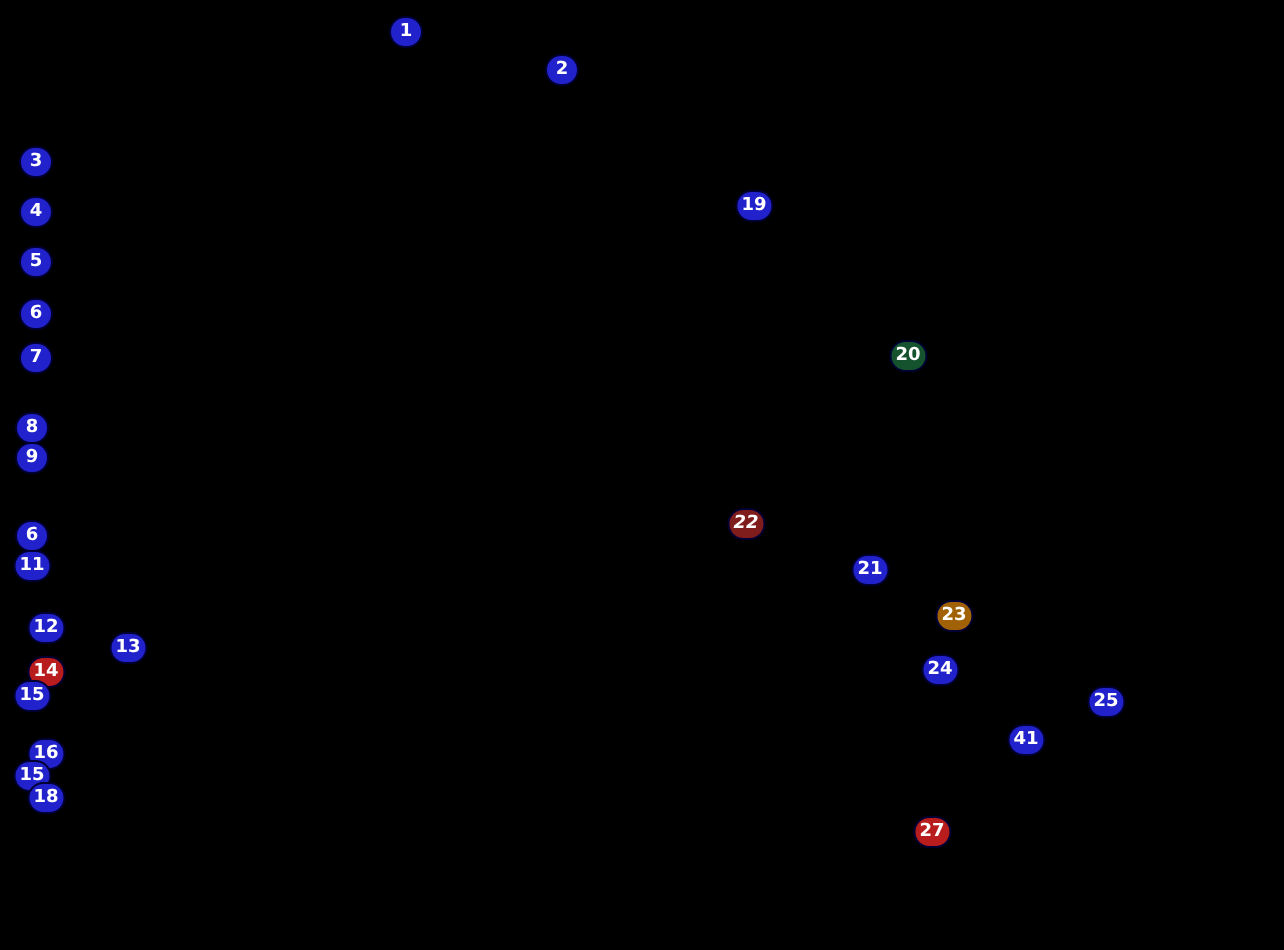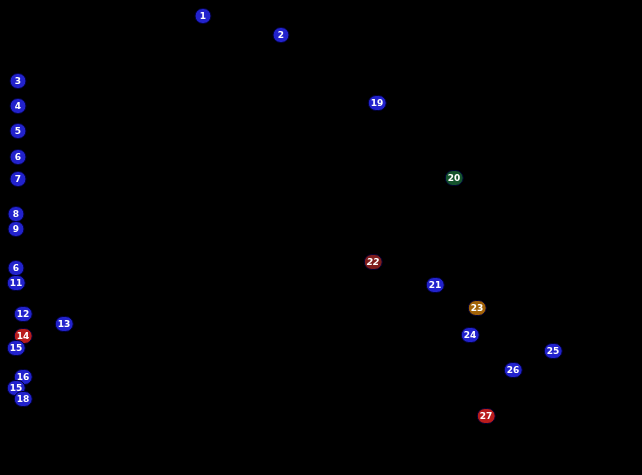"26" div.som-marker { text: 26 -> 41 }
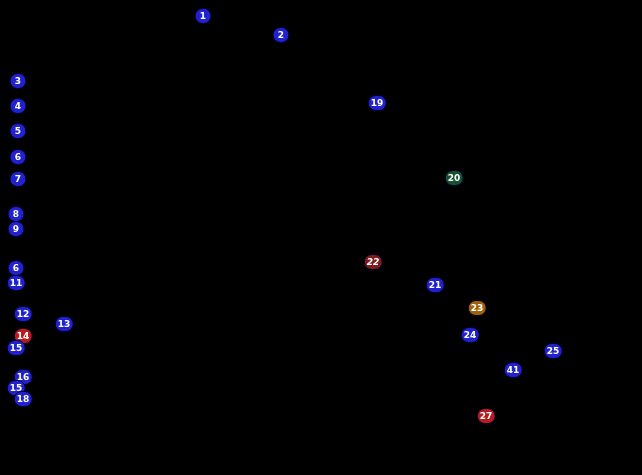"27" div.som-marker { margin-left: 20px -> none }
